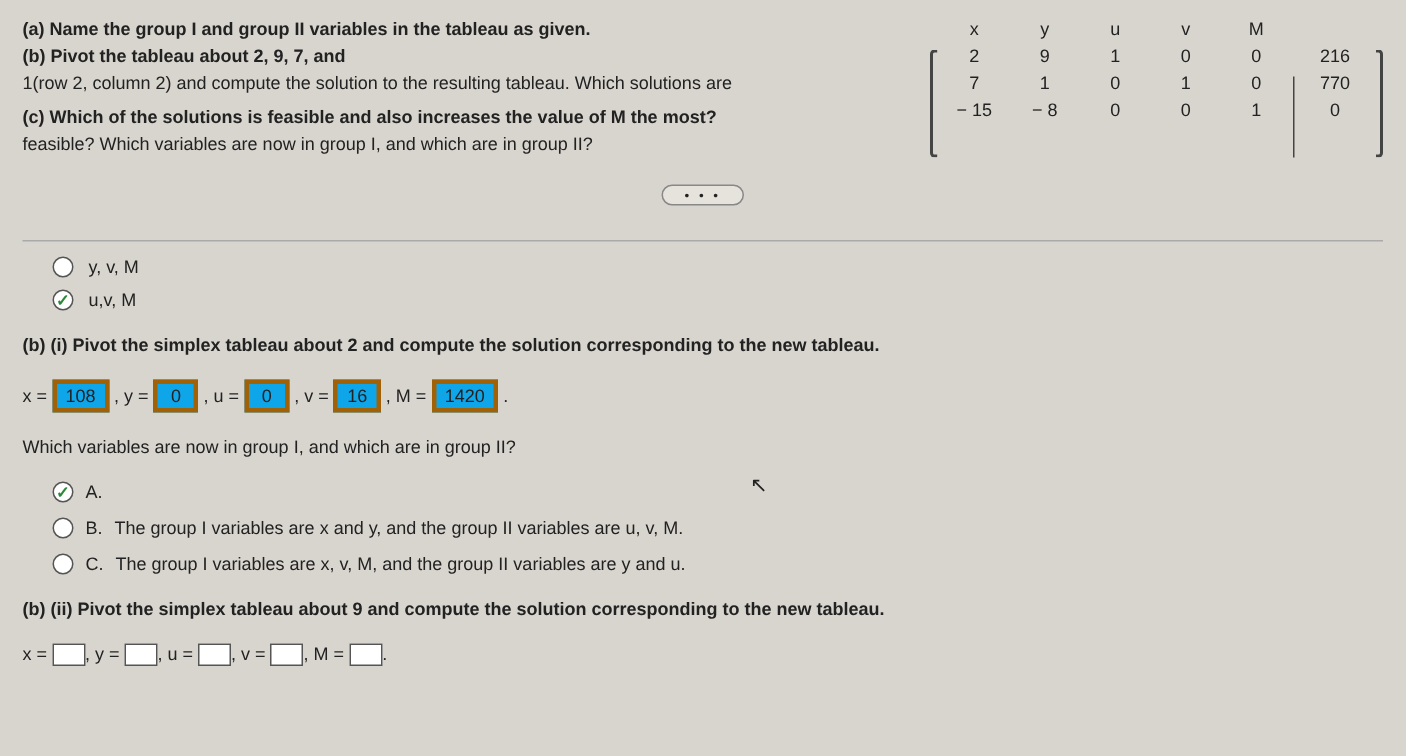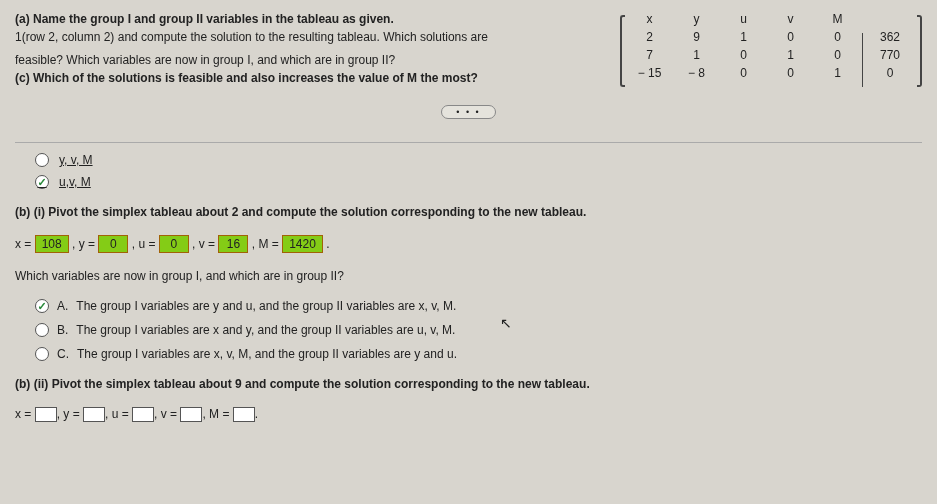"(b) Pivot the tableau about" div { html: none -> <div><span>(b) Pivot the tableau about 2, 9, 7, and</span></div> }
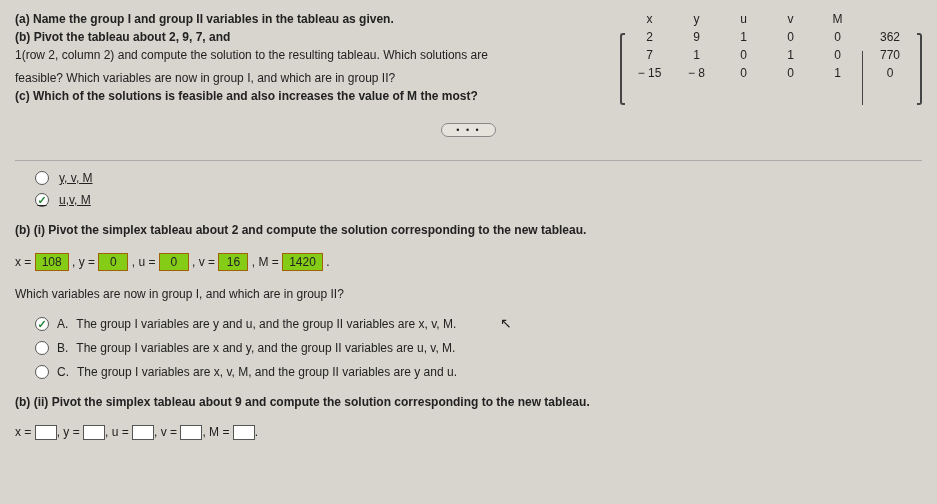"362" div { text: 362 -> 216 }
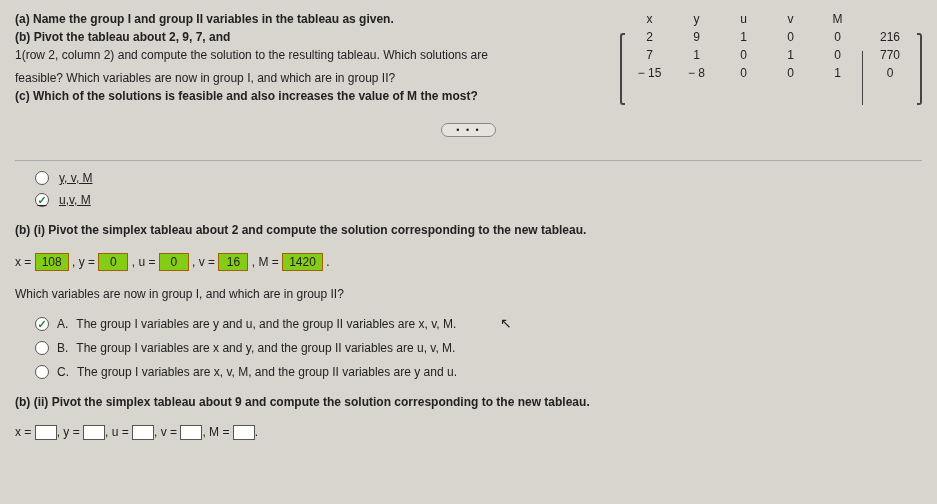"feasible? Which variables are now" div { order: before "(c) Which of the solutions" -> after "(c) Which of the solutions" }
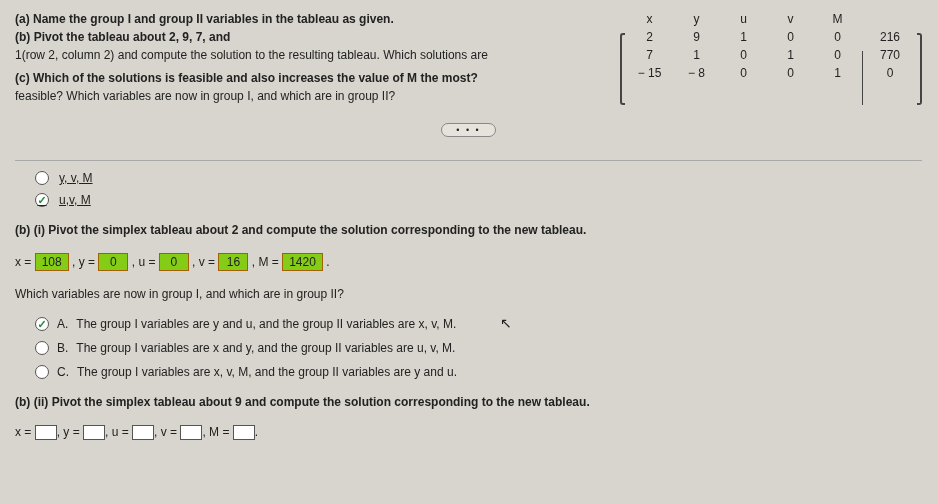"y, v, M" .radio-item { text-decoration: underline -> none }
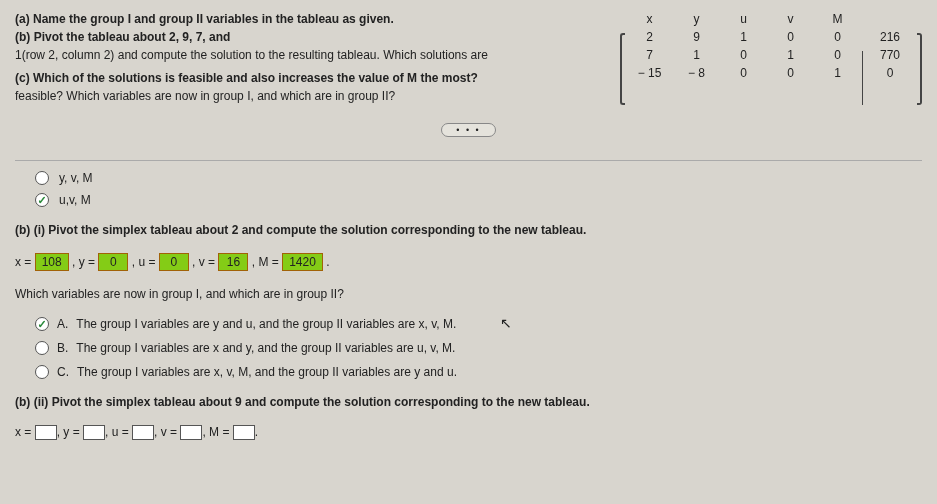"108" .answer-box { background: #84cc16 -> #0ea5e9; border: 1px solid #a16207 -> 3px solid #a16207 }
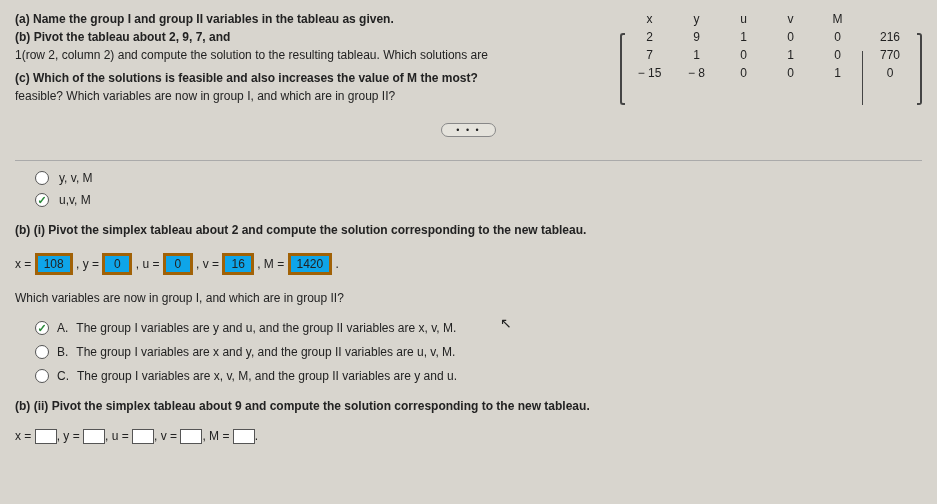"The group I variables are y" span { html: <span>The group I variables are y and u, and the group II variables are x, v, M.</span> -> none }
